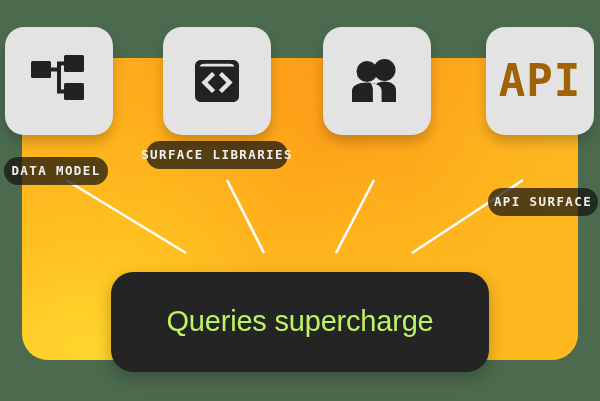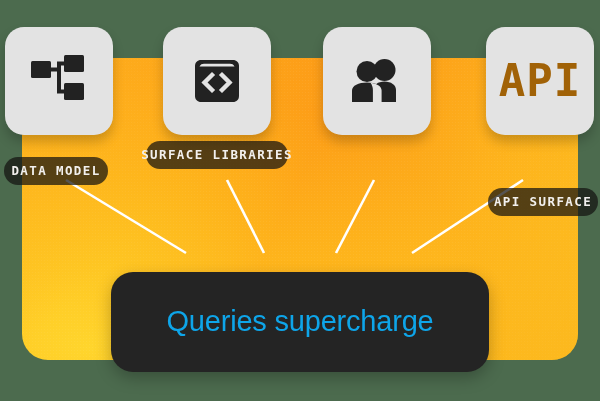"Queries supercharge" .headline-box .headline { color: #0ea5e9 -> #bef264 }
